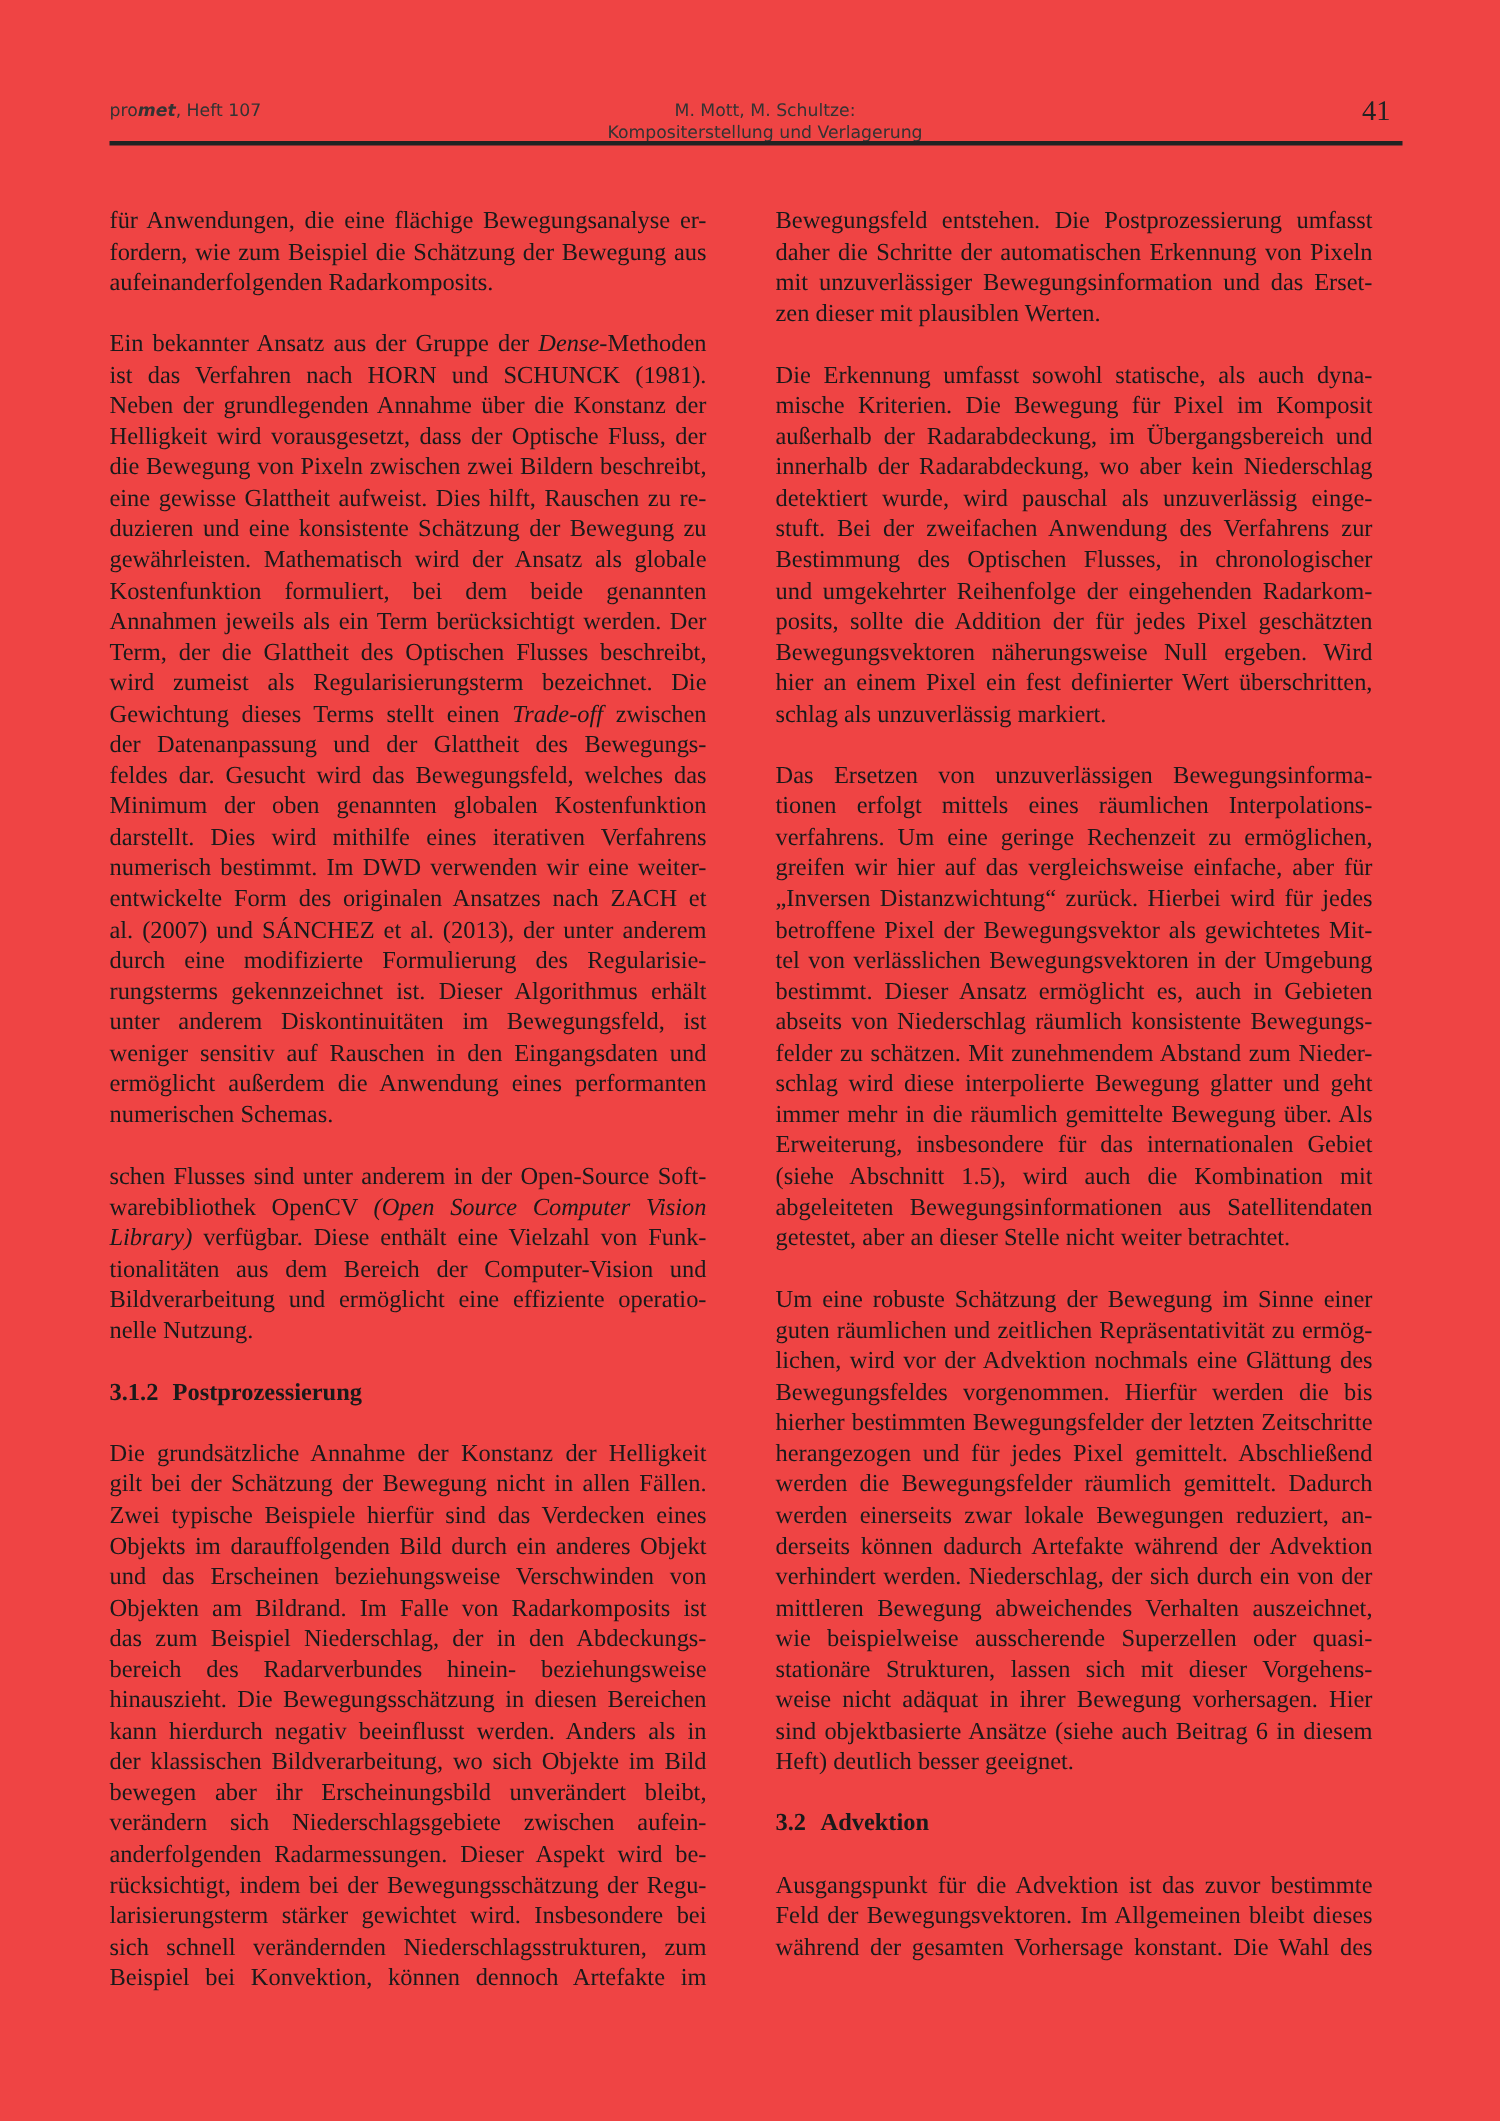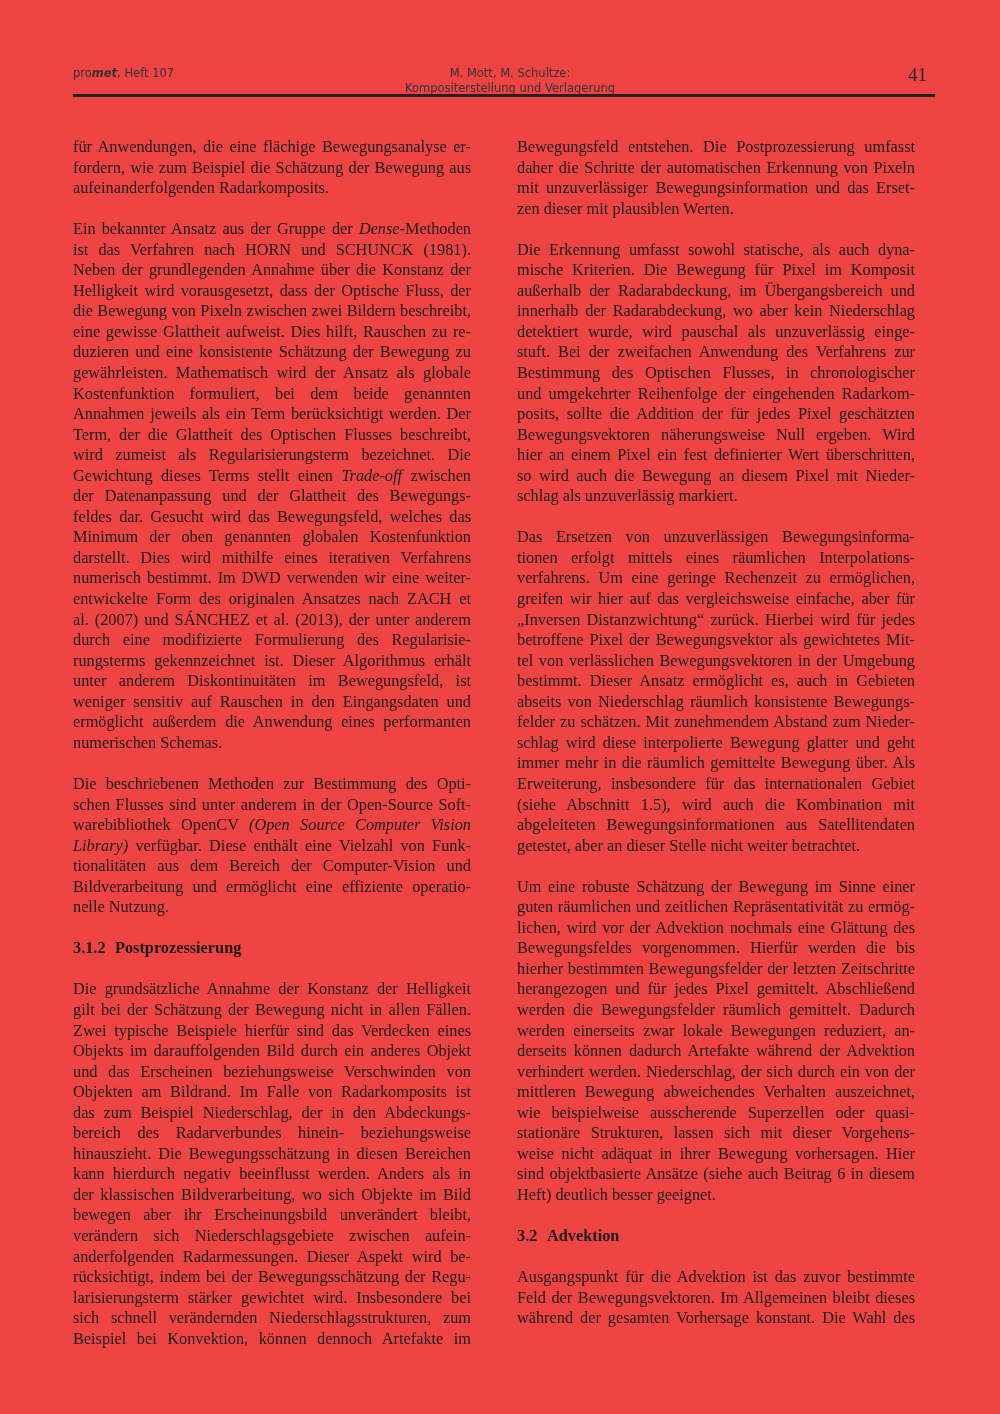"so wird auch die Bewegung" span.line { html: <span>so wird auch die Bewegung an diesem Pixel mit Nieder-</span> -> none }
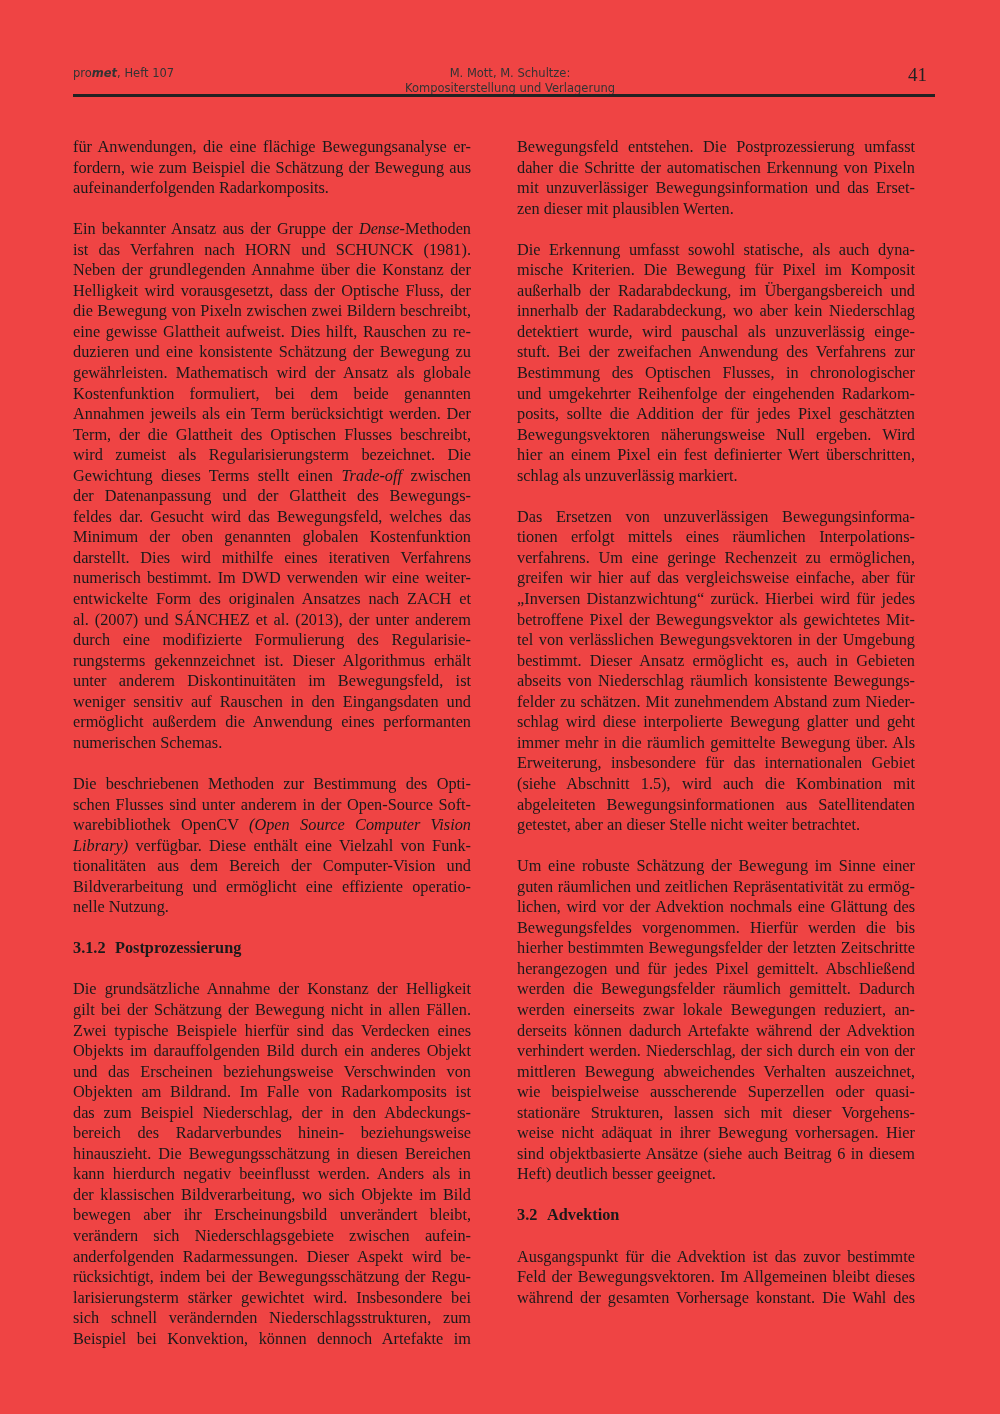"Die beschriebenen Methoden zur" span.line { html: <span>Die beschriebenen Methoden zur Bestimmung des Opti-</span> -> none }
